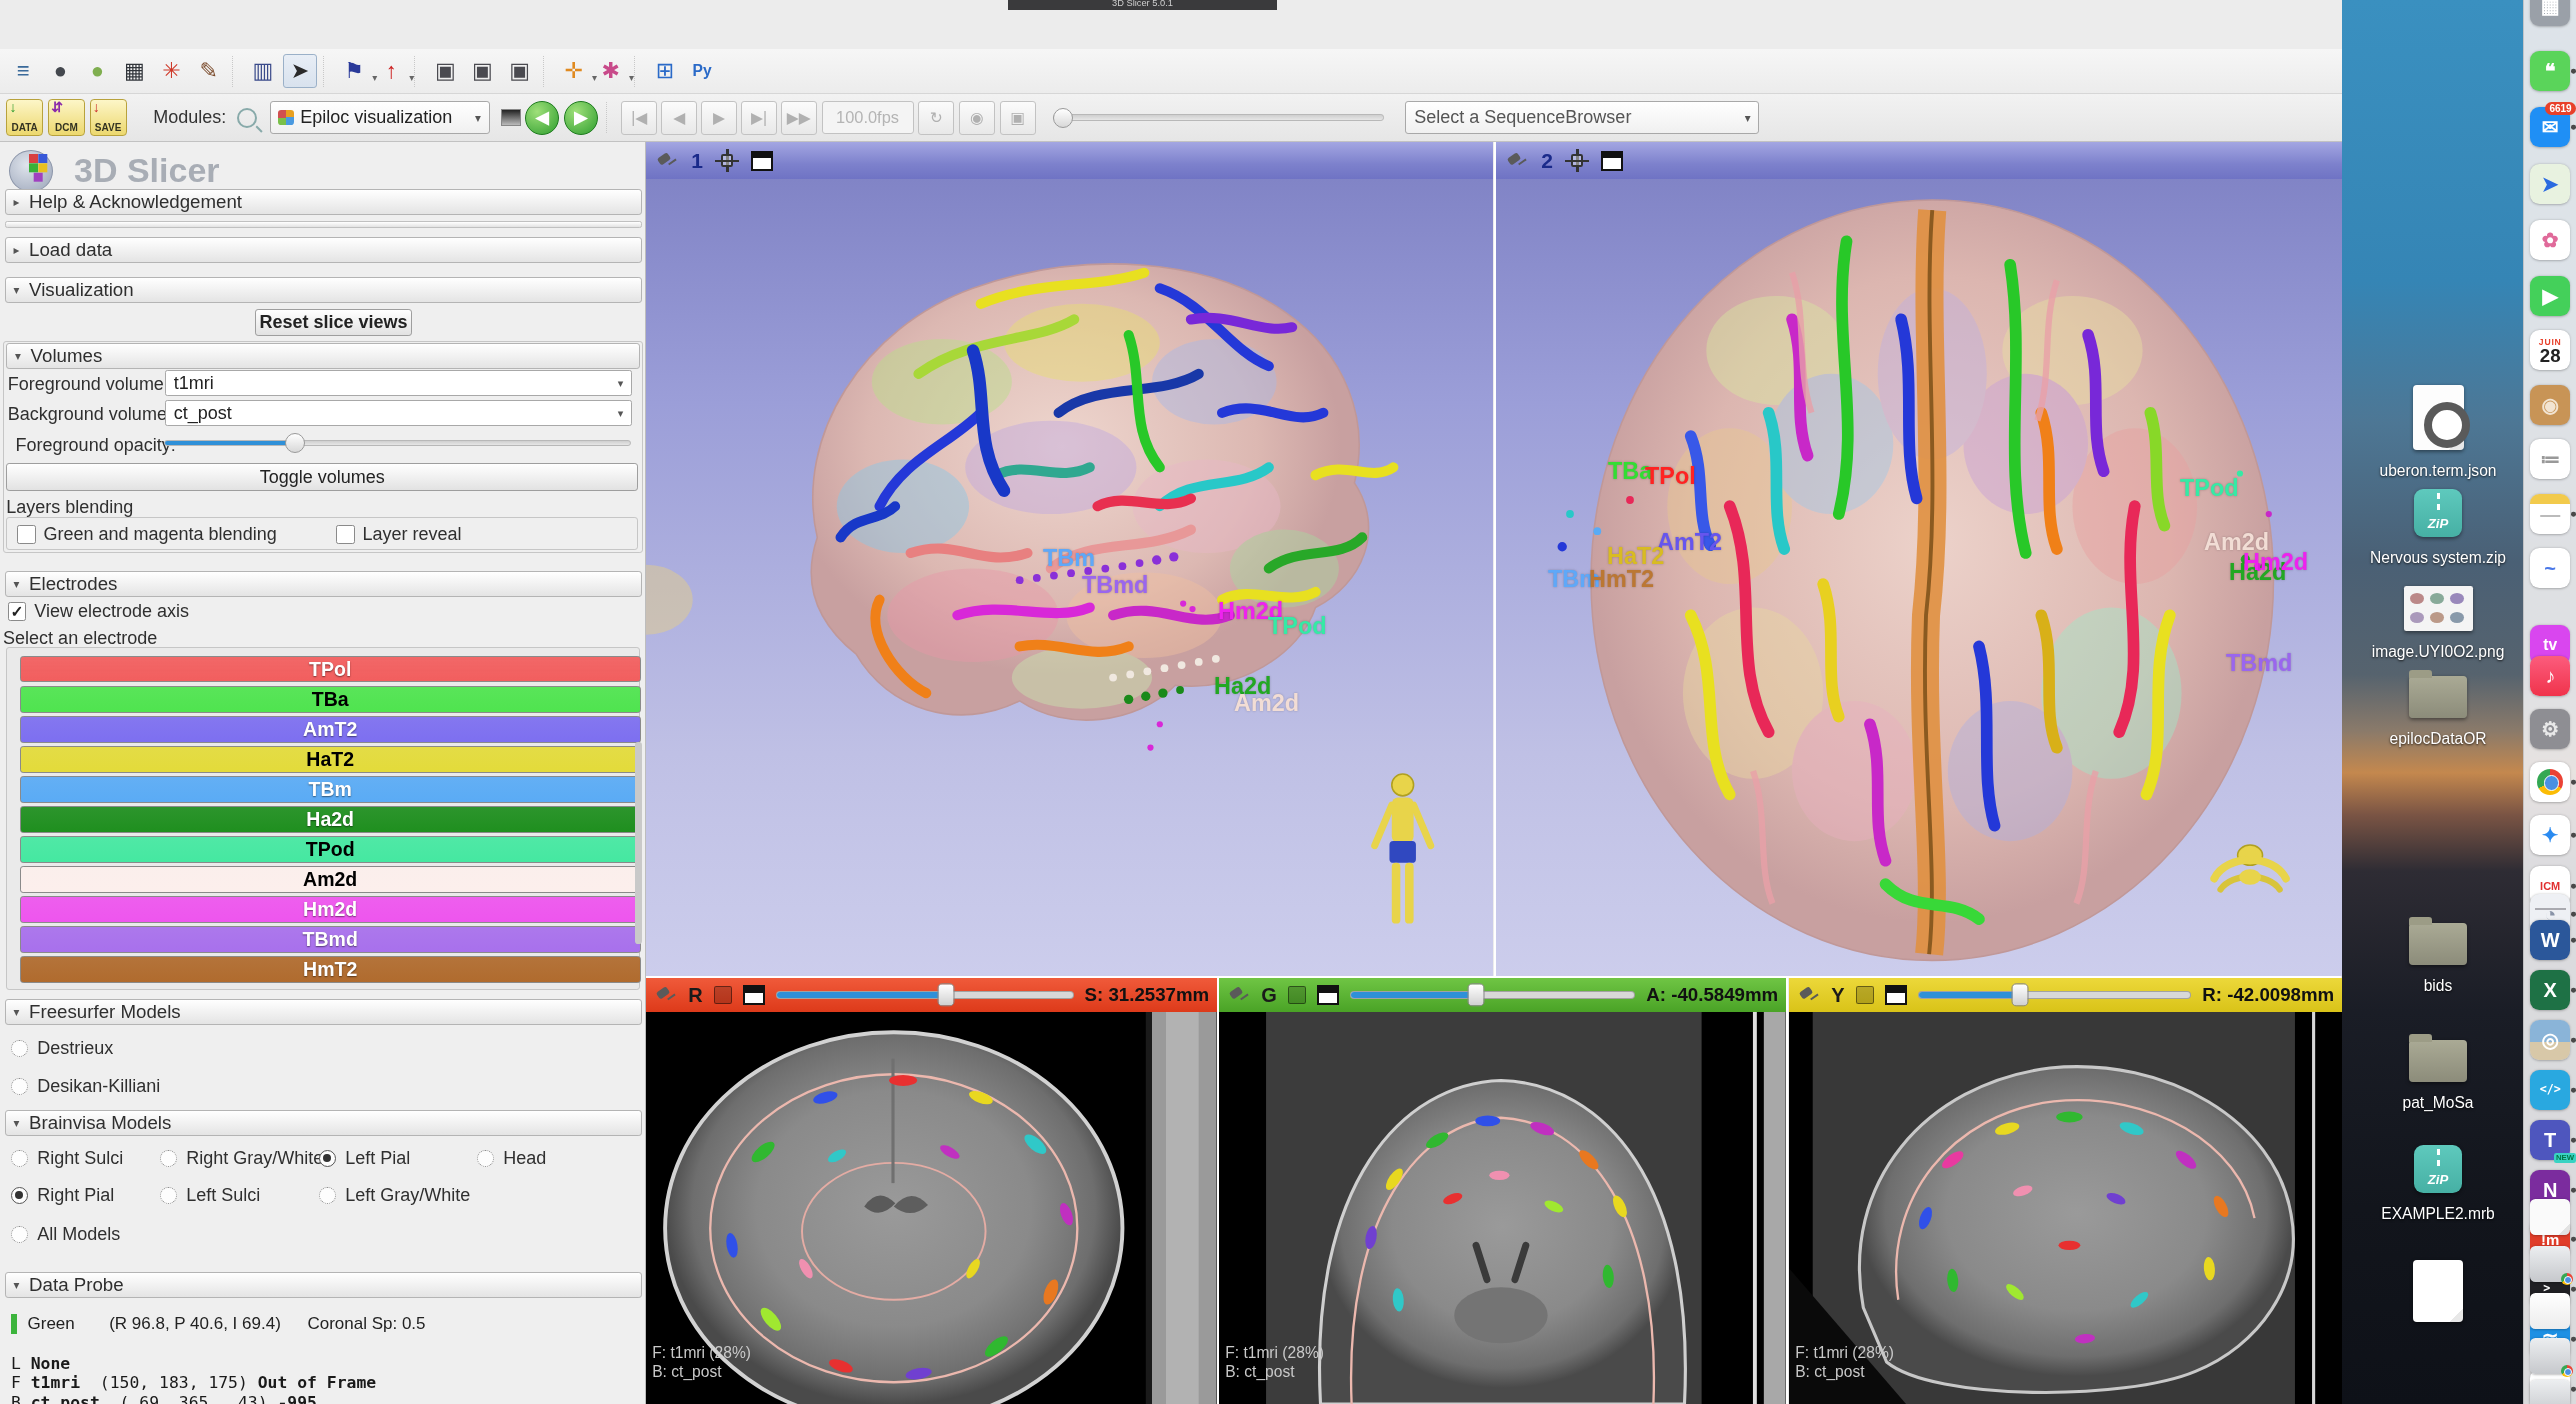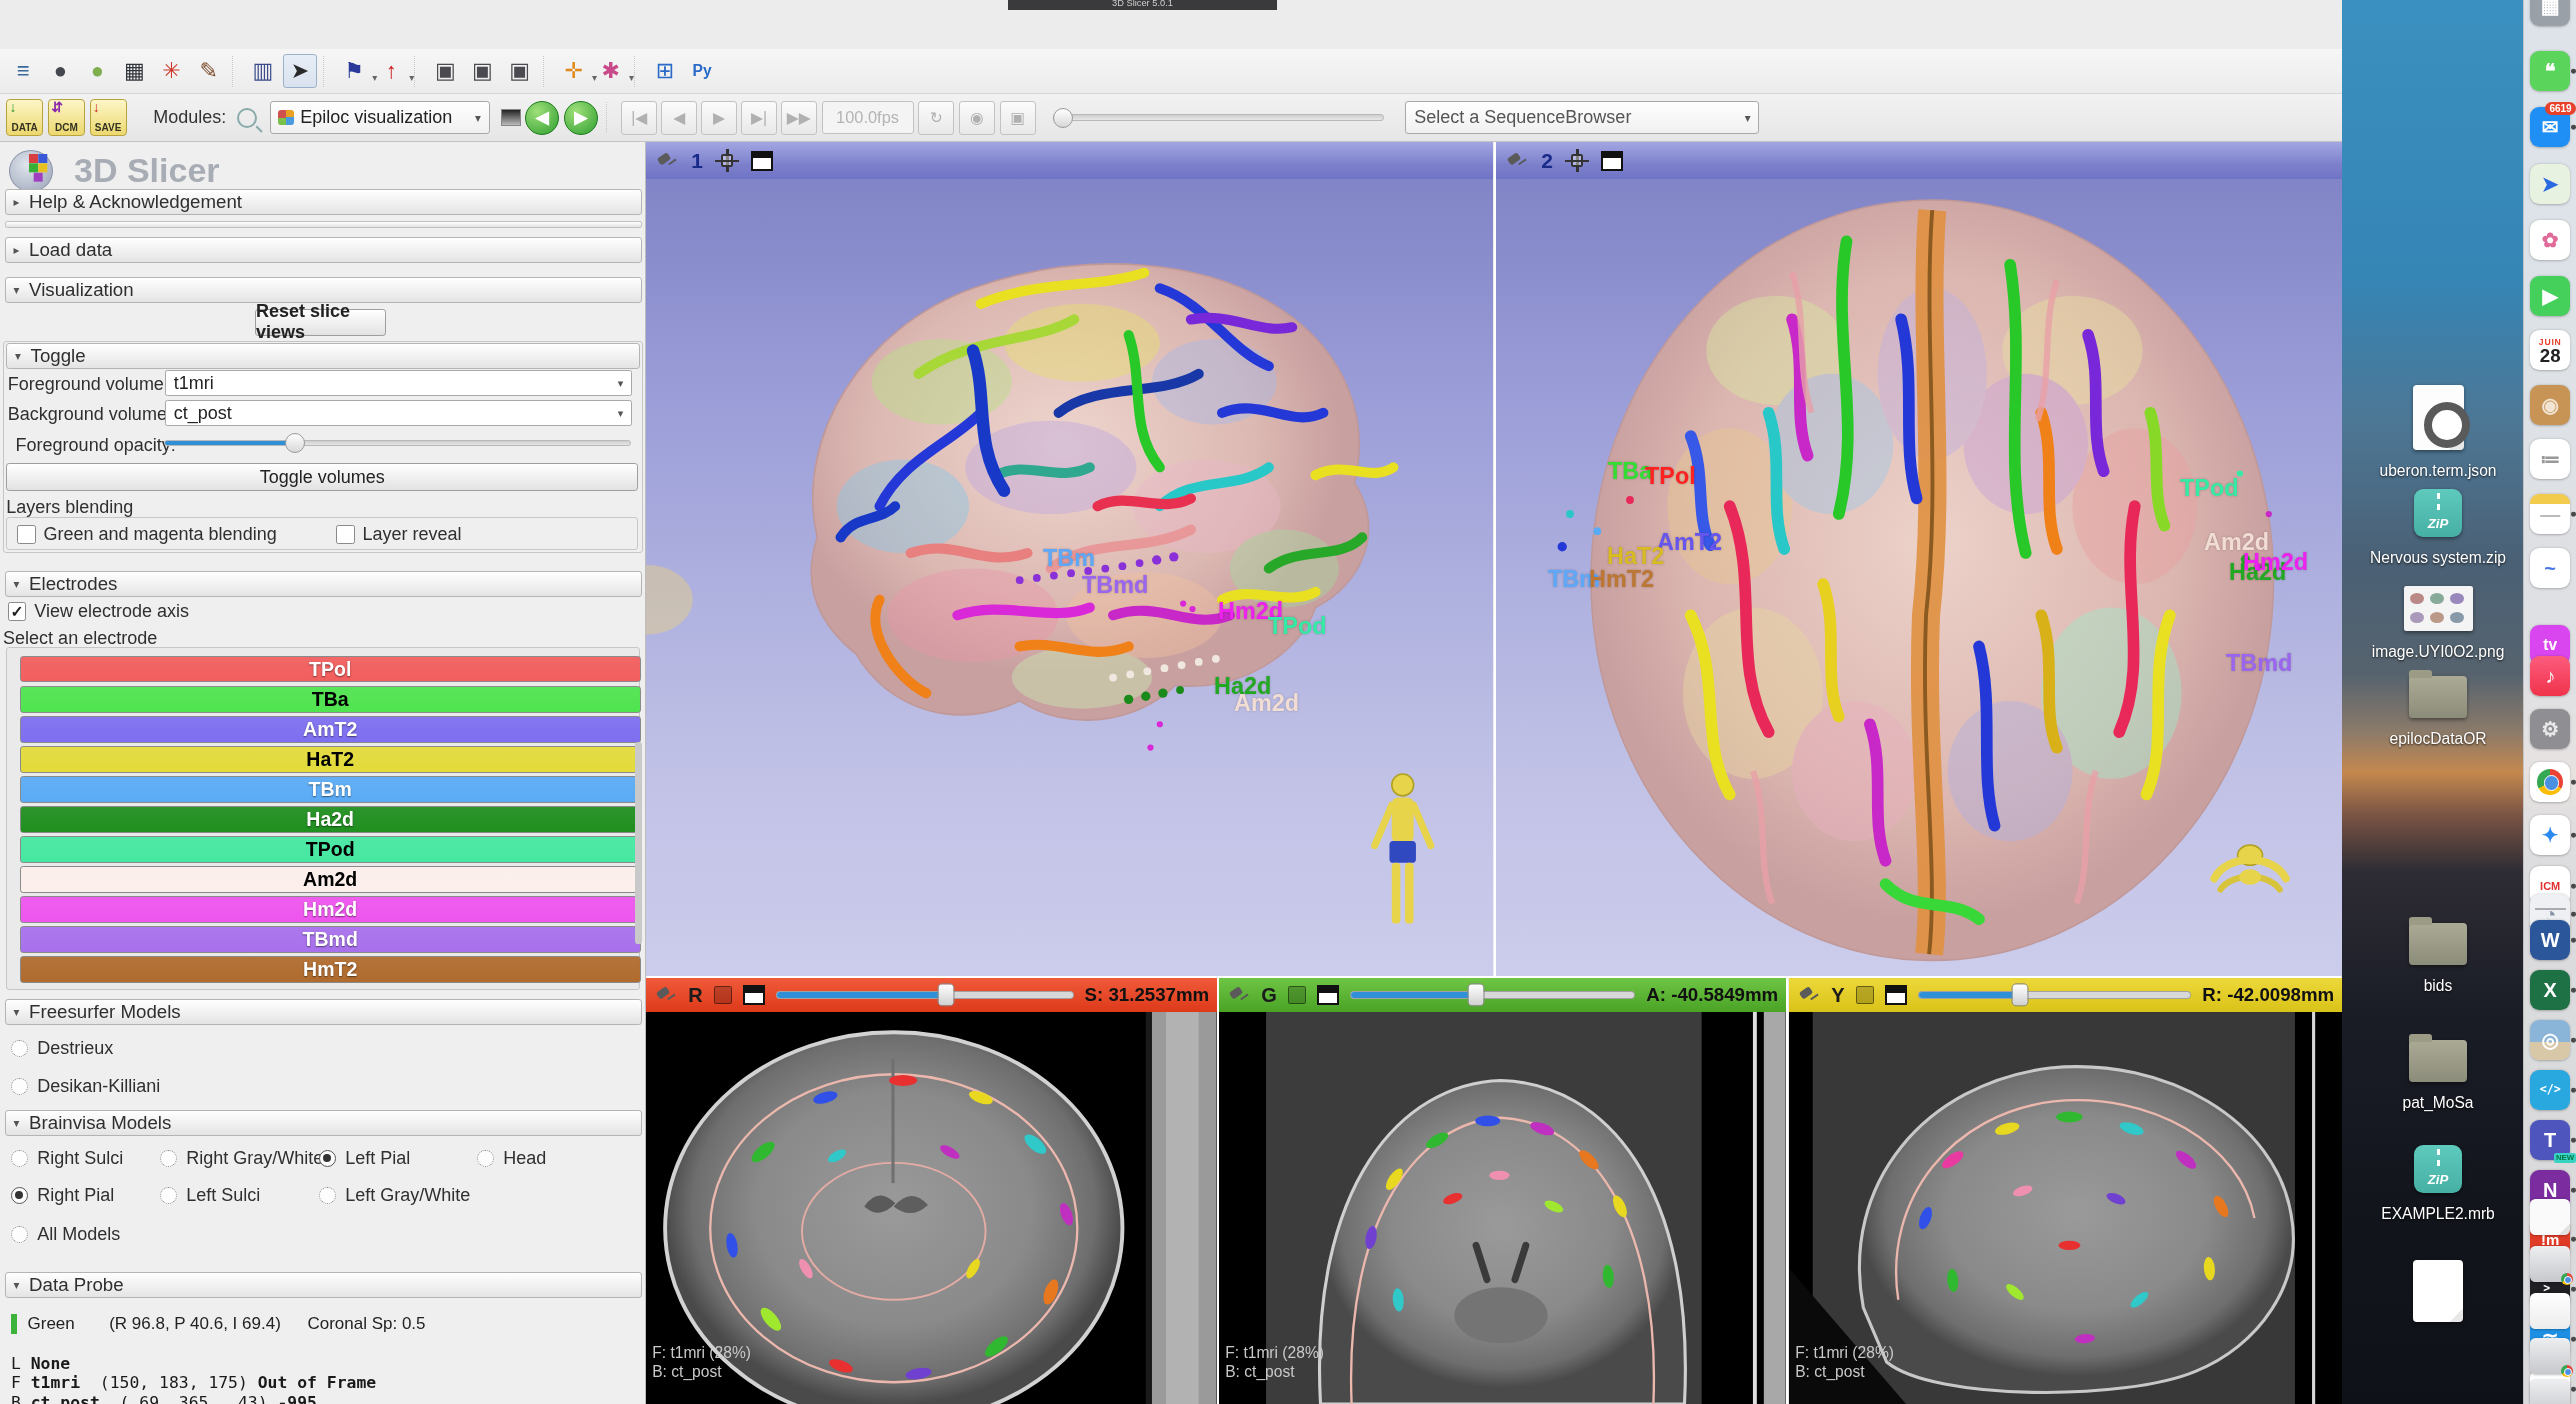"Reset slice views" div.qbtn { width: 131px -> 157px }
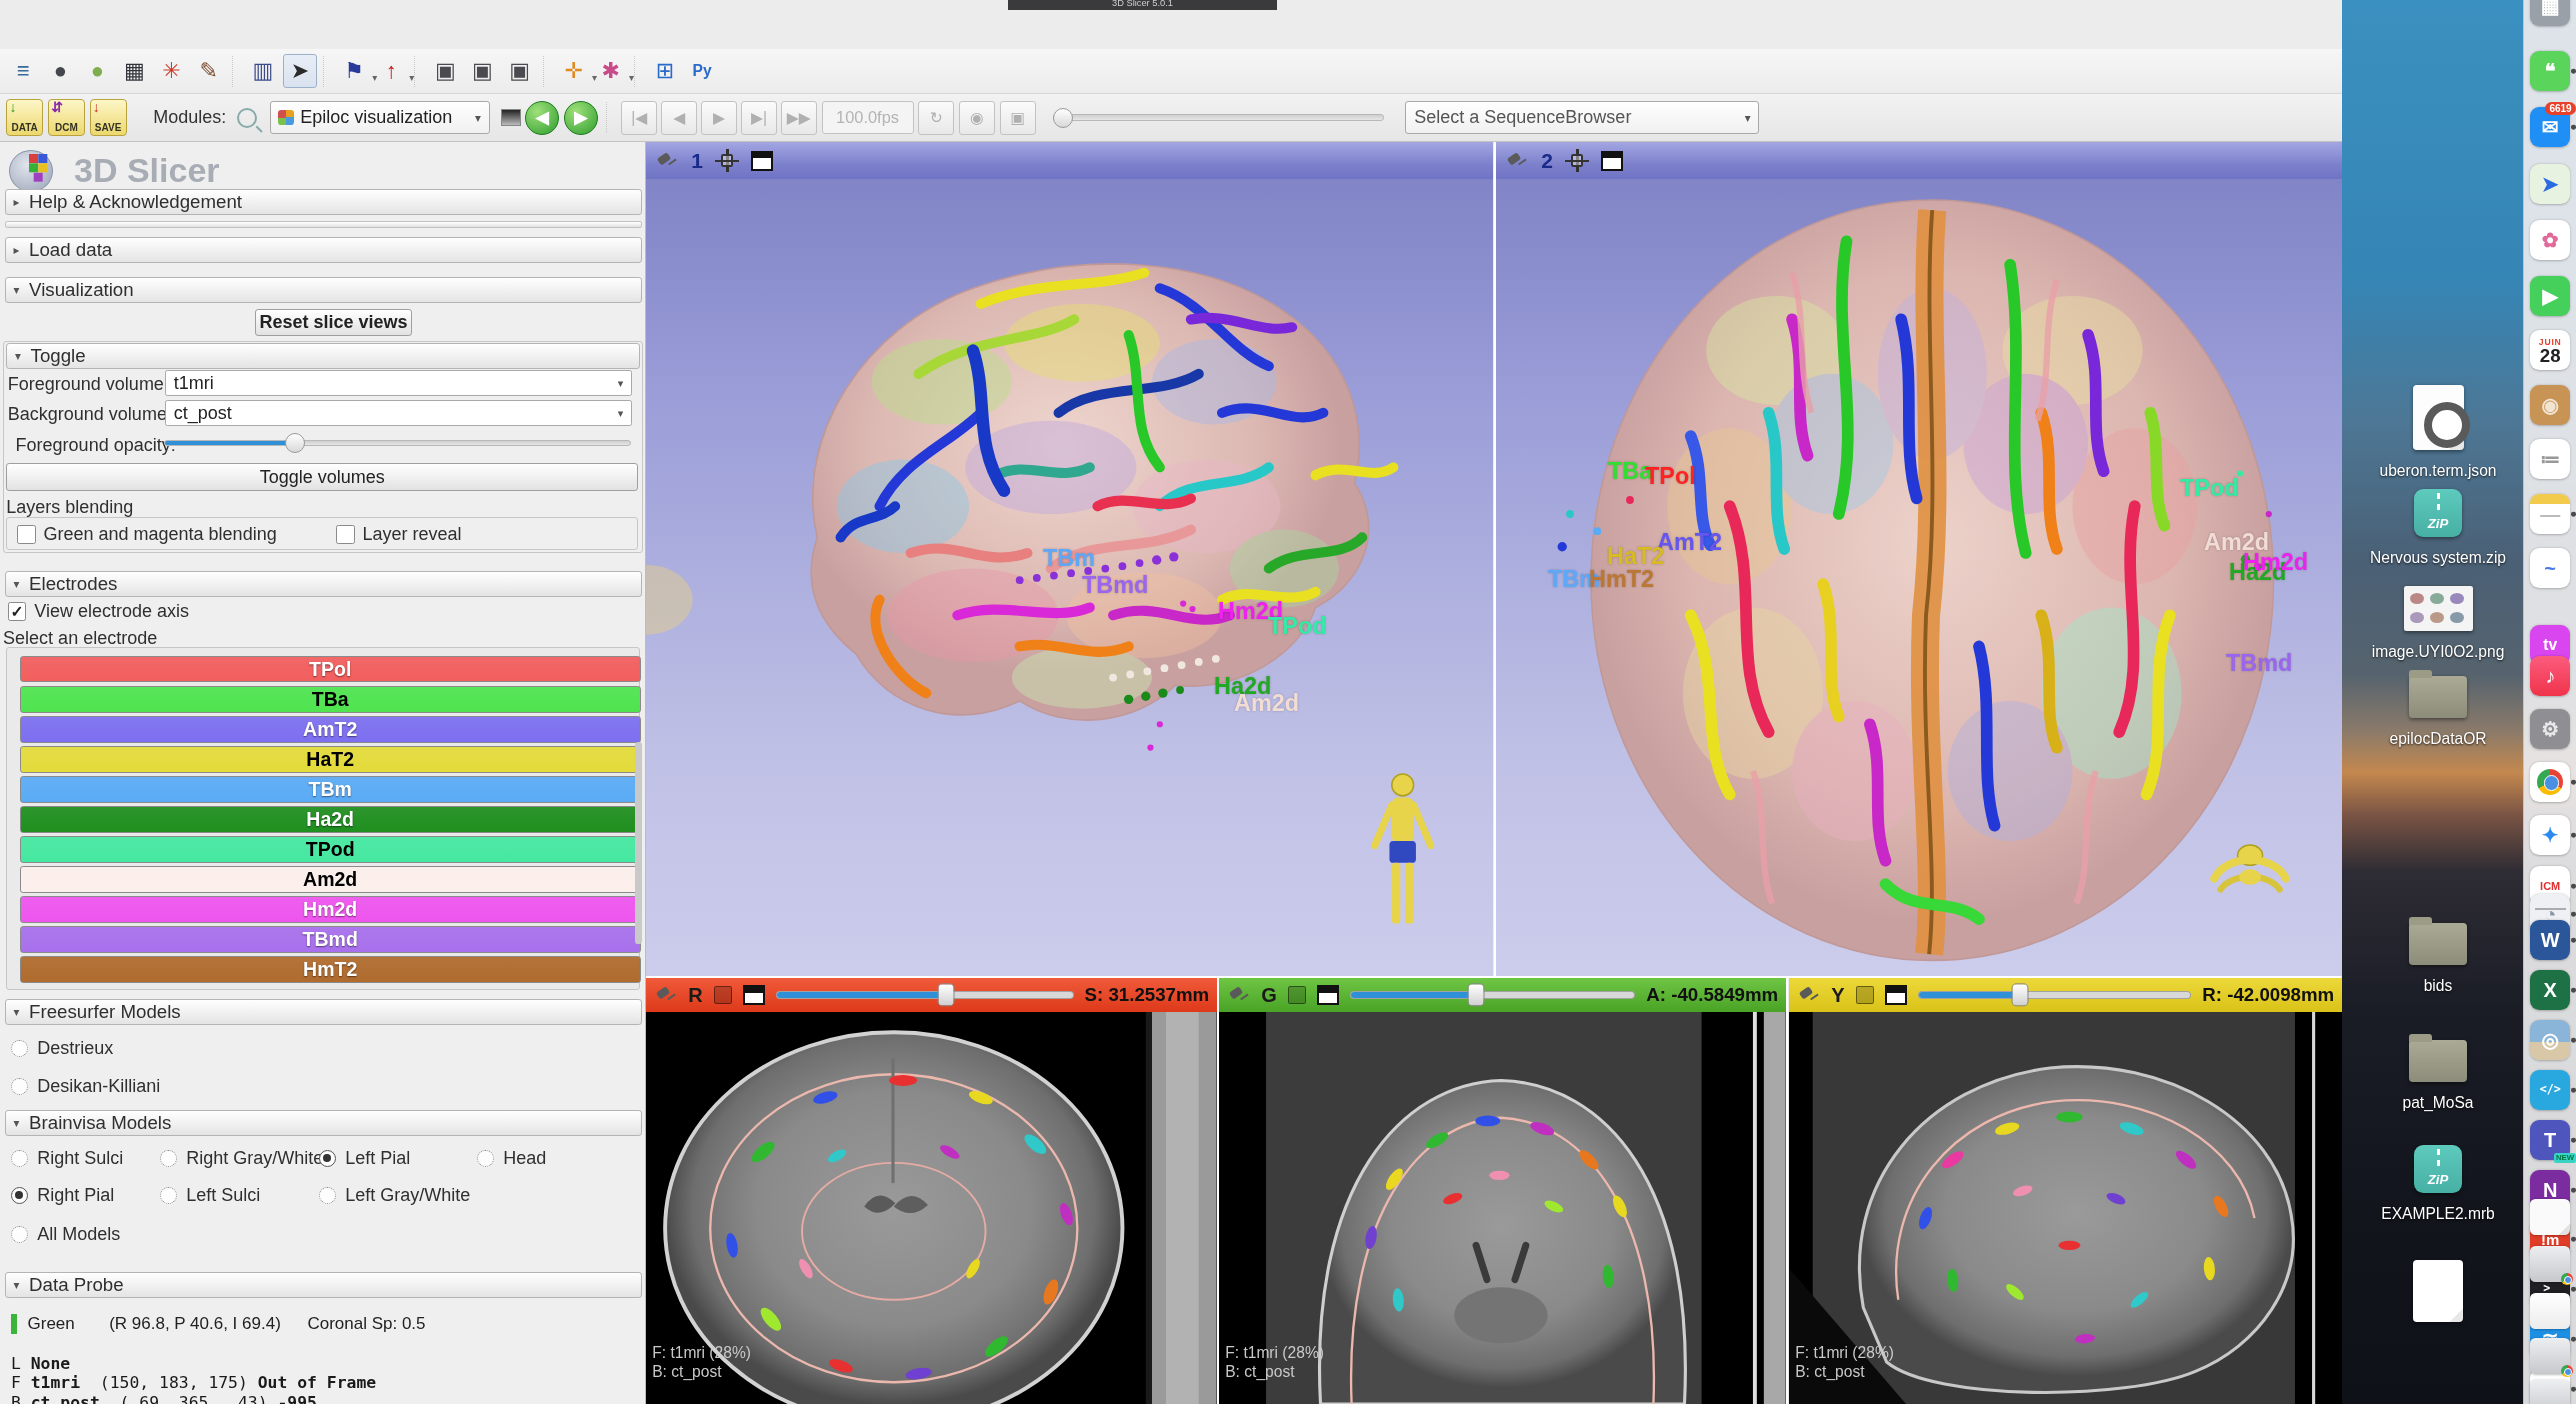"Toggle" span { text: Toggle -> Volumes }
